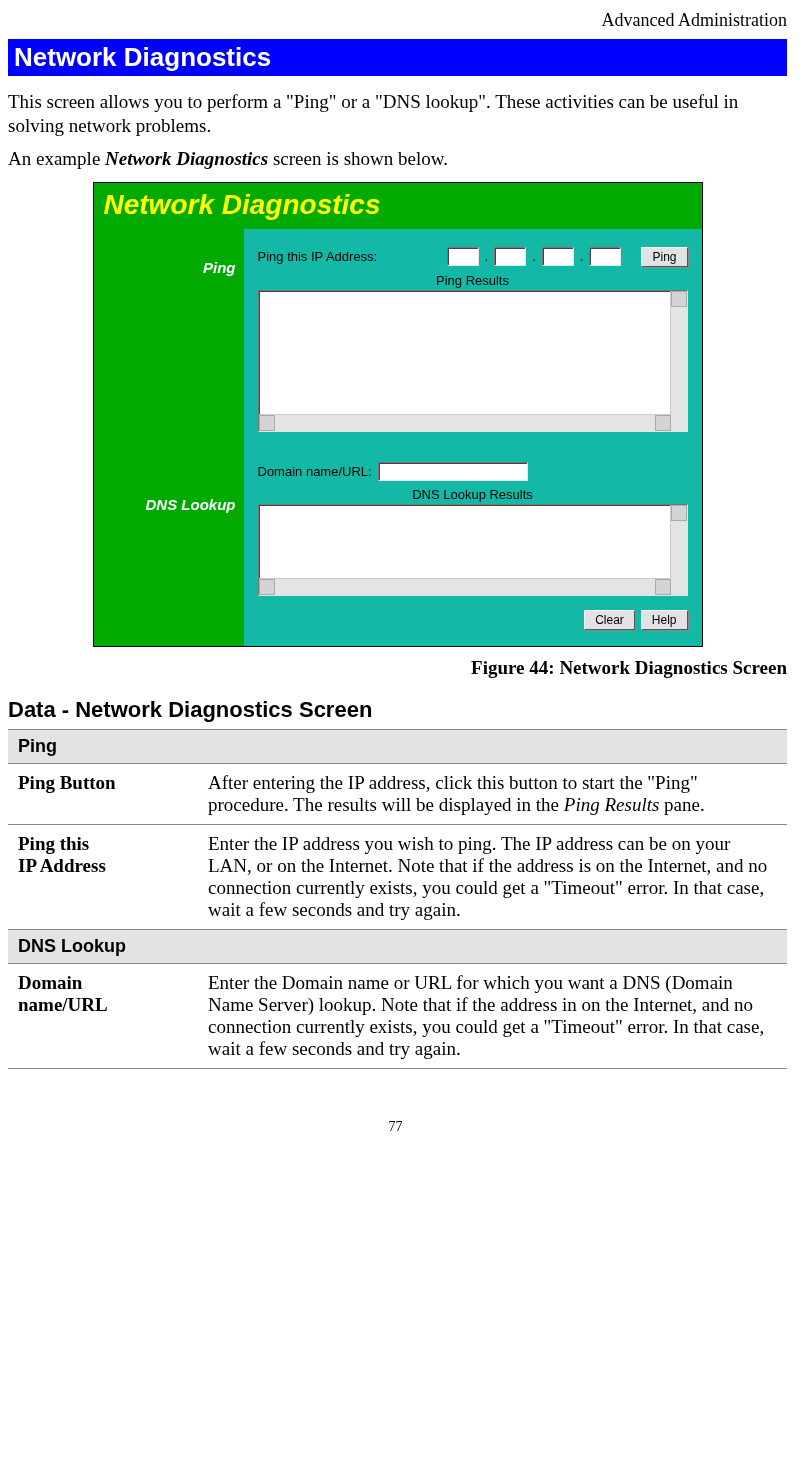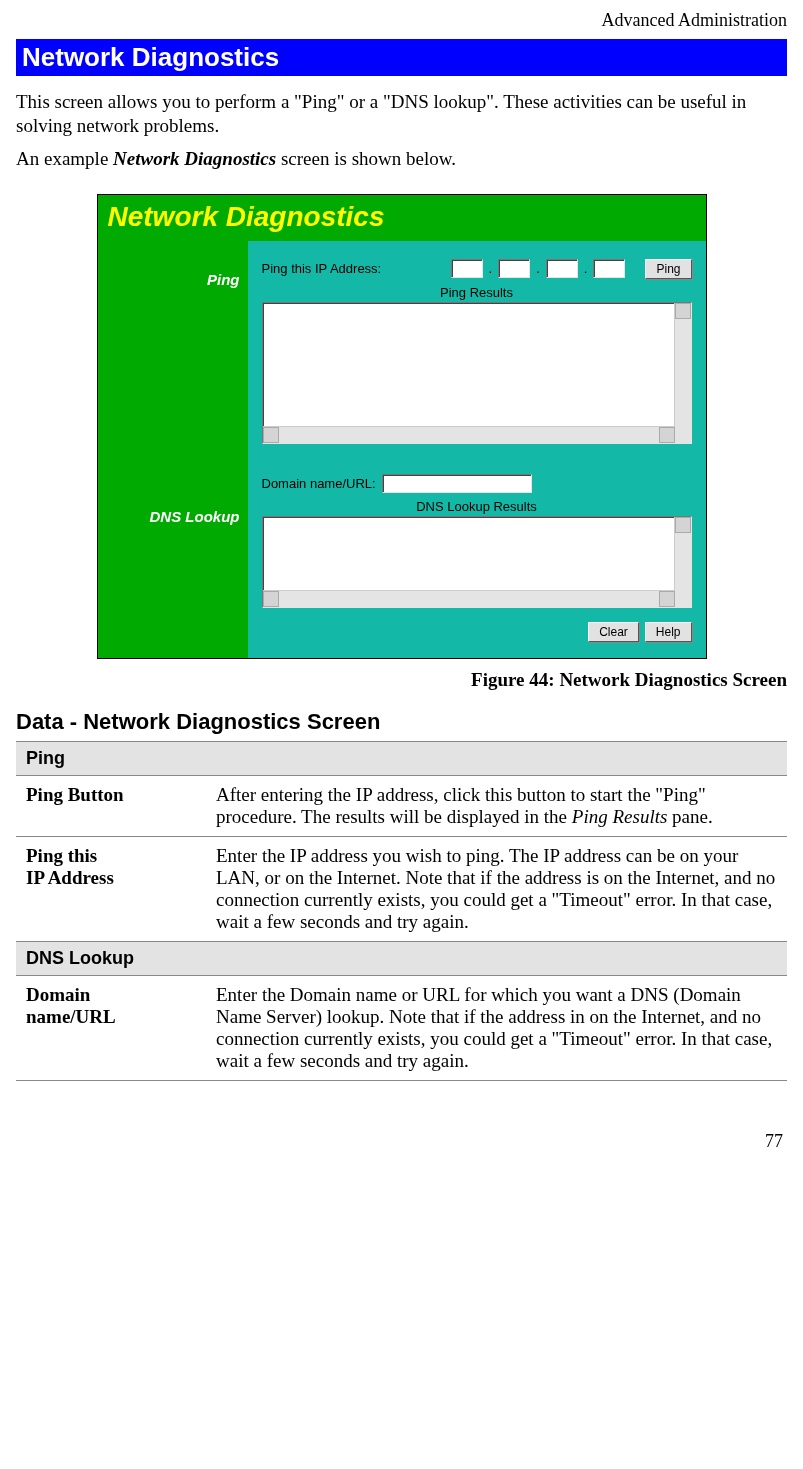"Advanced Administration" .page { padding: 10px 16px 20px 16px -> 10px 16px 20px 8px }
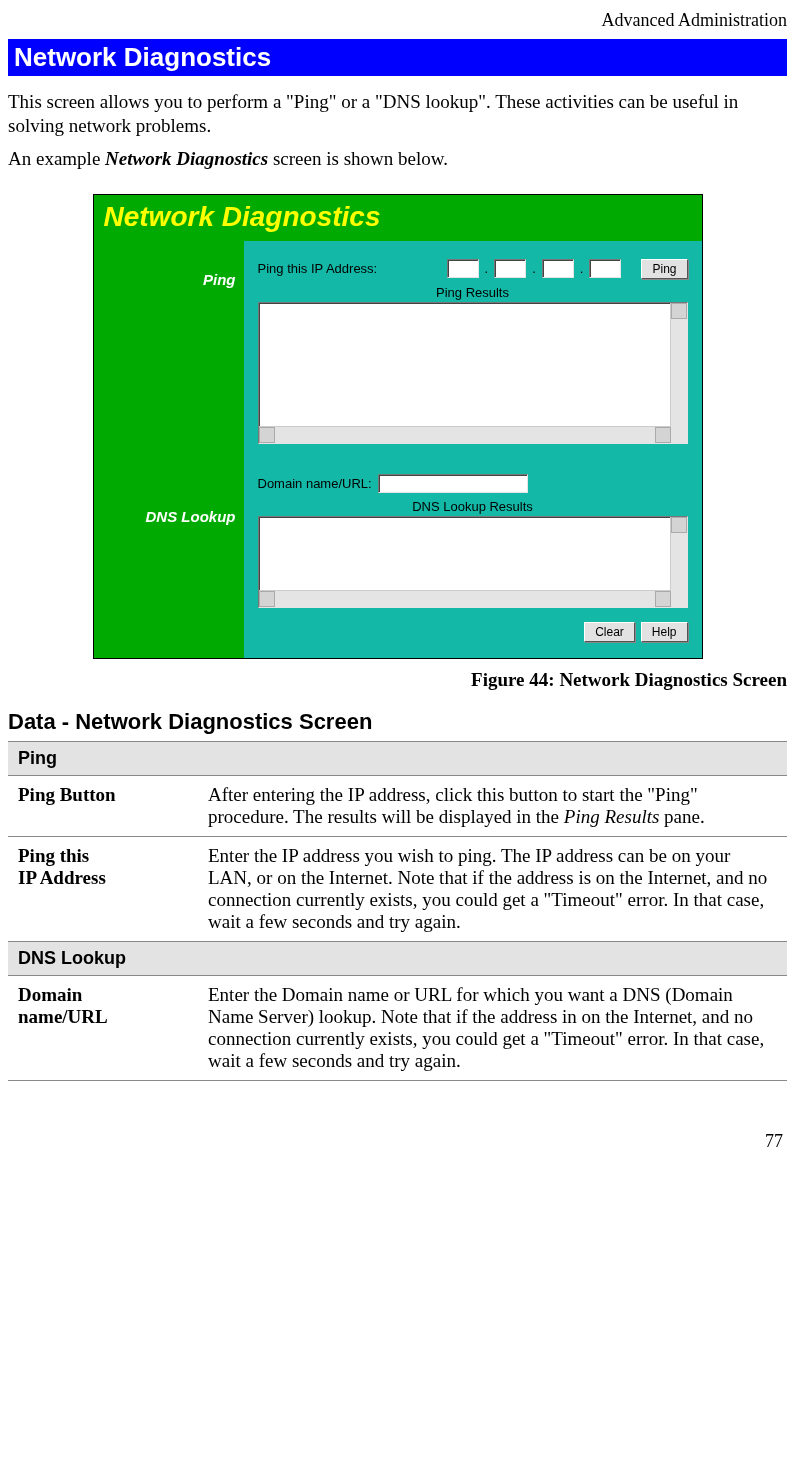"An example Network Diagnostics screen" .intro2 { margin: 0 0 24px 0 -> 0 0 12px 0 }
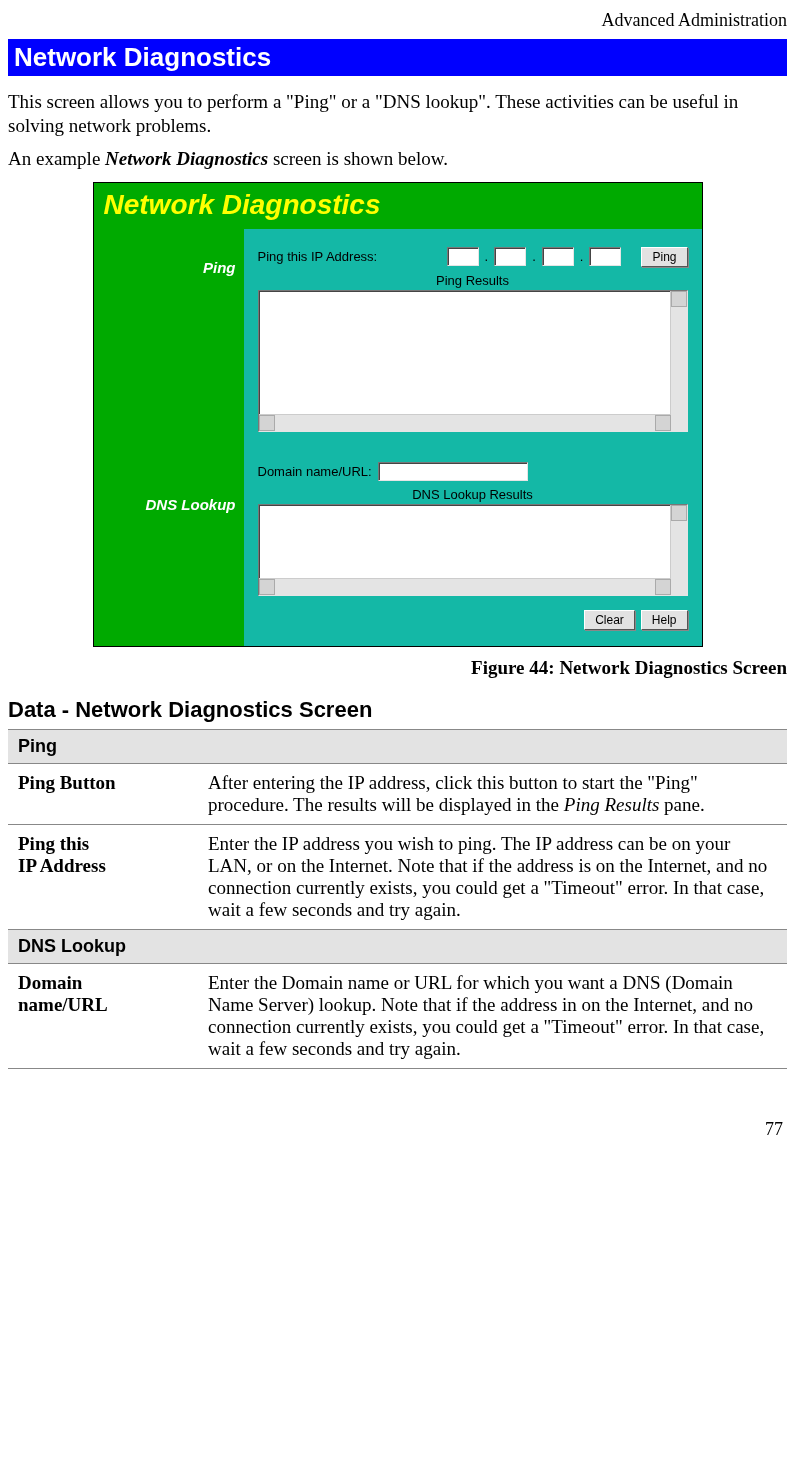"77" .pagenum { font-size: 18px -> 14px; text-align: right -> center }
